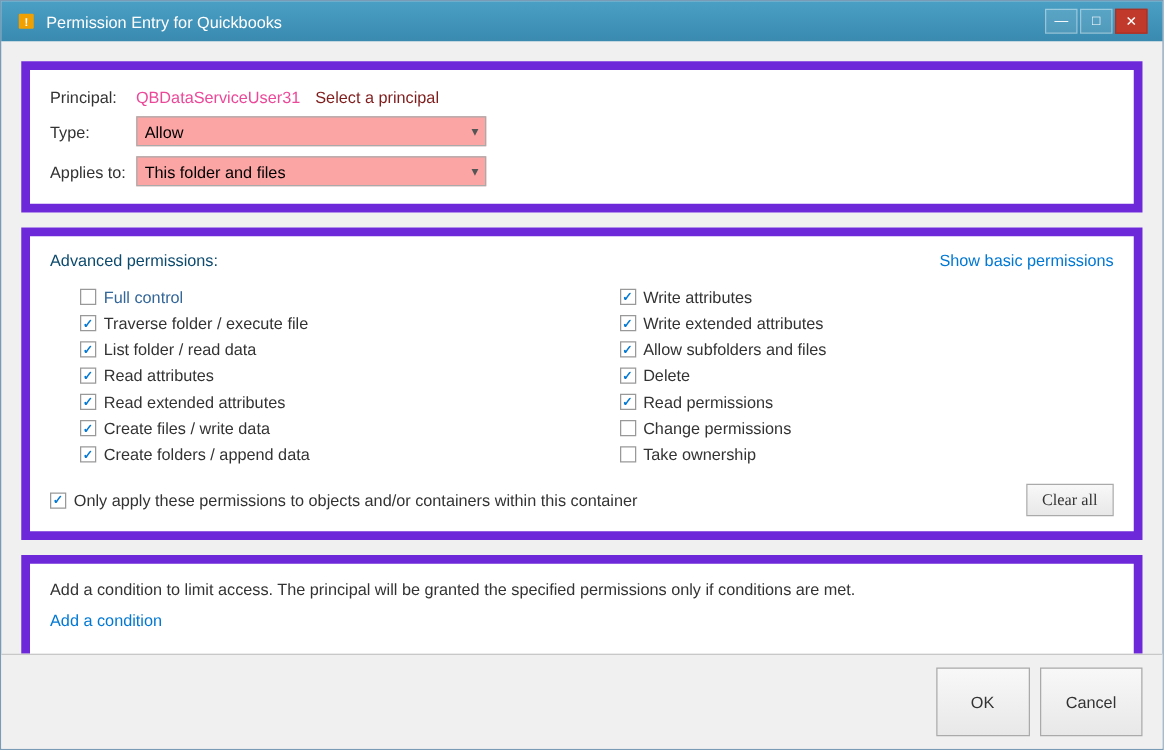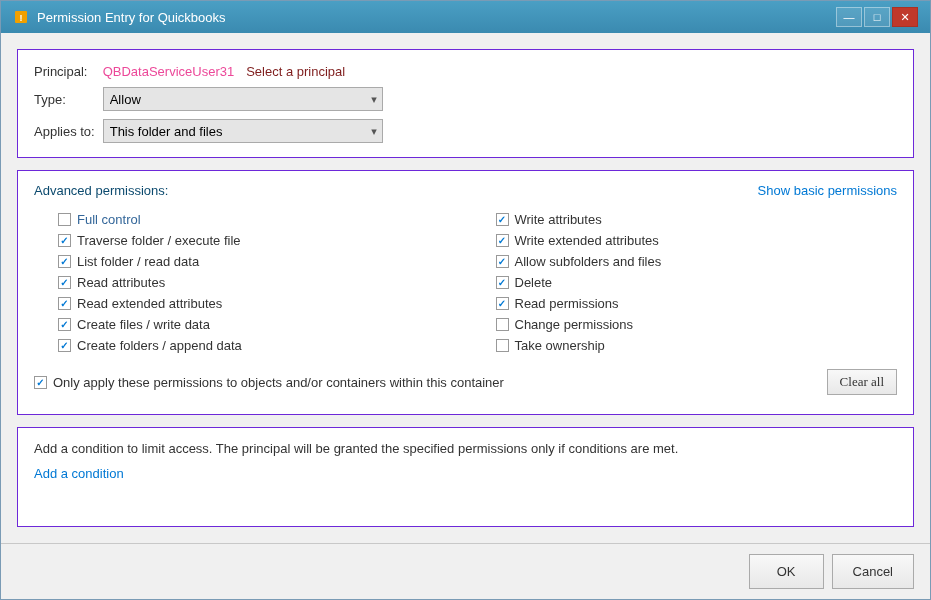"Principal:" .section { border: 1px solid #6d28d9 -> 7px solid #6d28d9 }
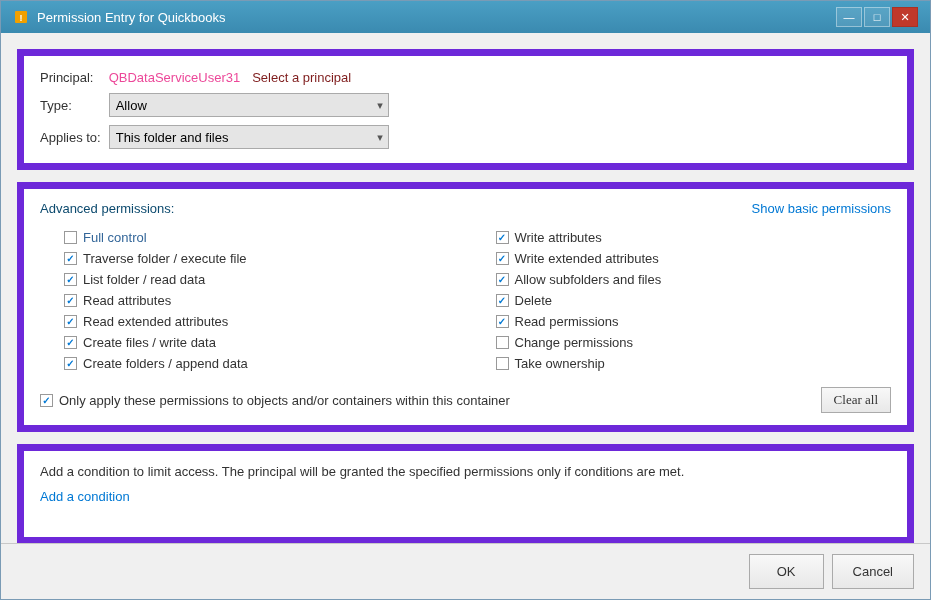"Allow" .dropdown { background: #e5e5e5 -> #fca5a5 }
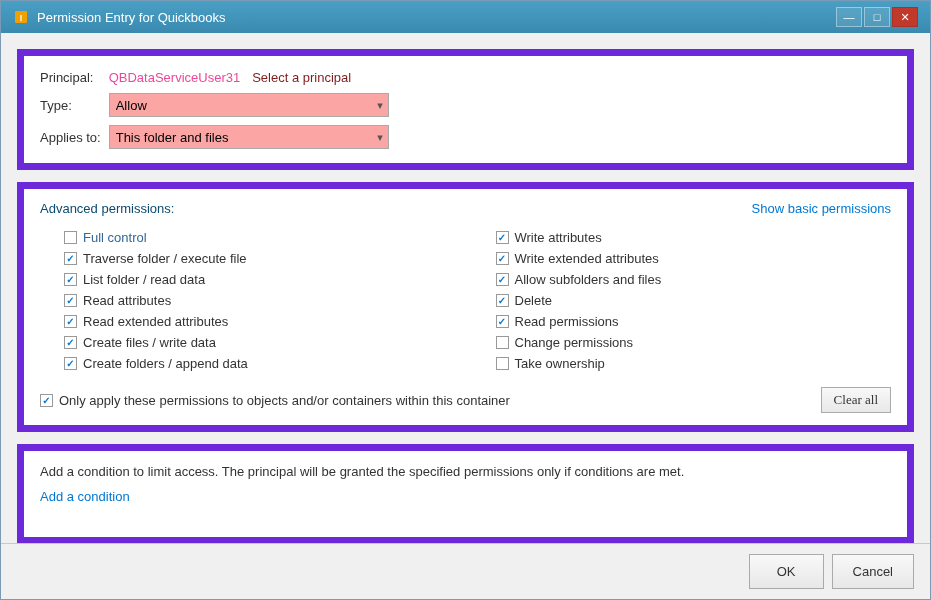"OK" .footer-btn { padding: 9px 20px -> 19px 20px }
